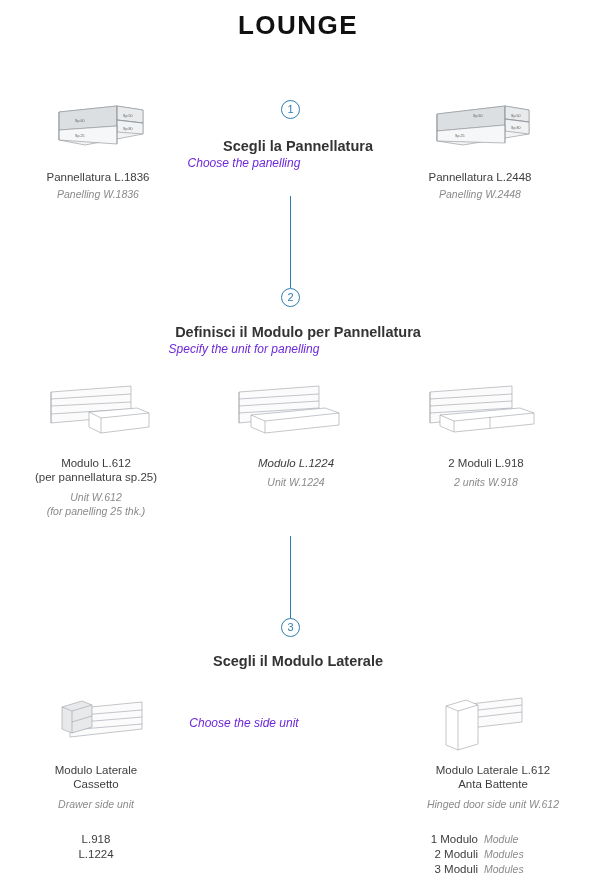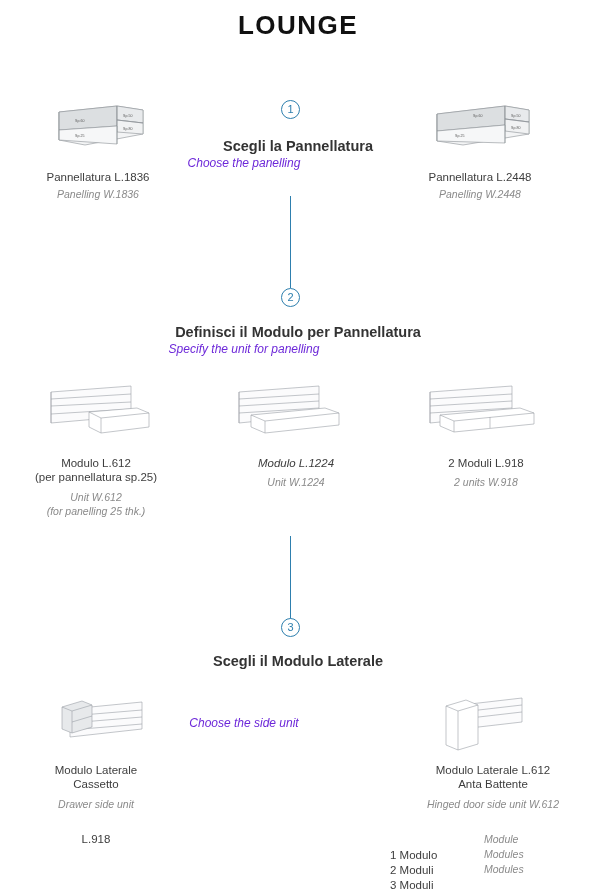"1 Modulo" .qty-list { margin-top: 16px -> none; text-align: none -> right }
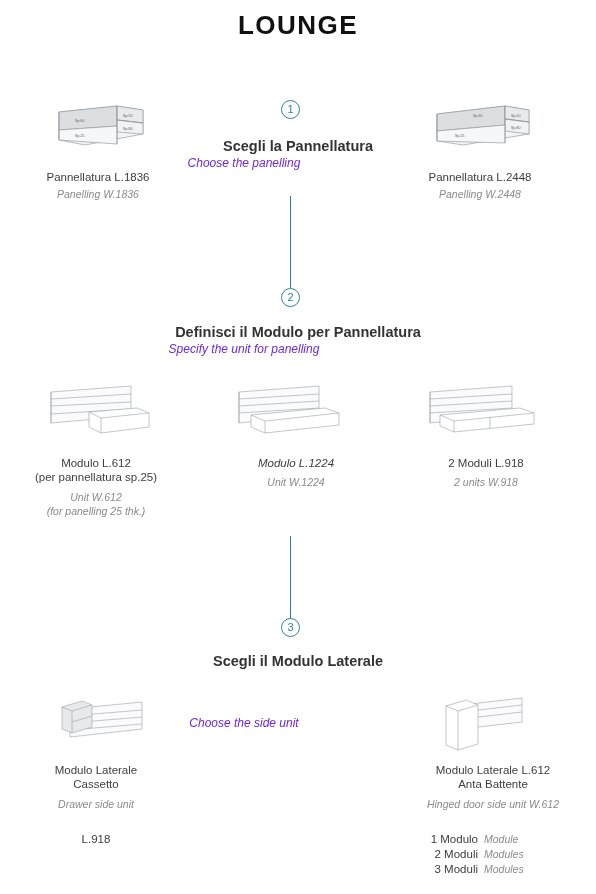"L.1224" div { html: none -> <div>L.1224</div> }
